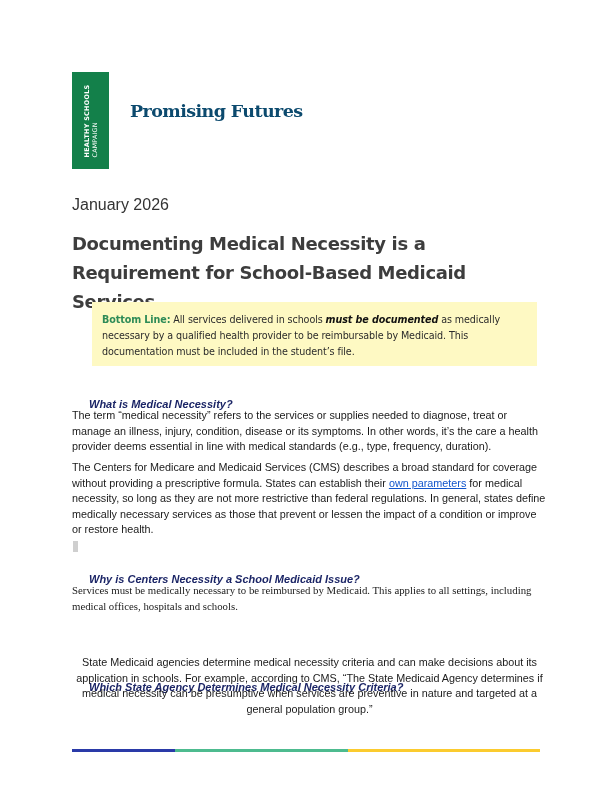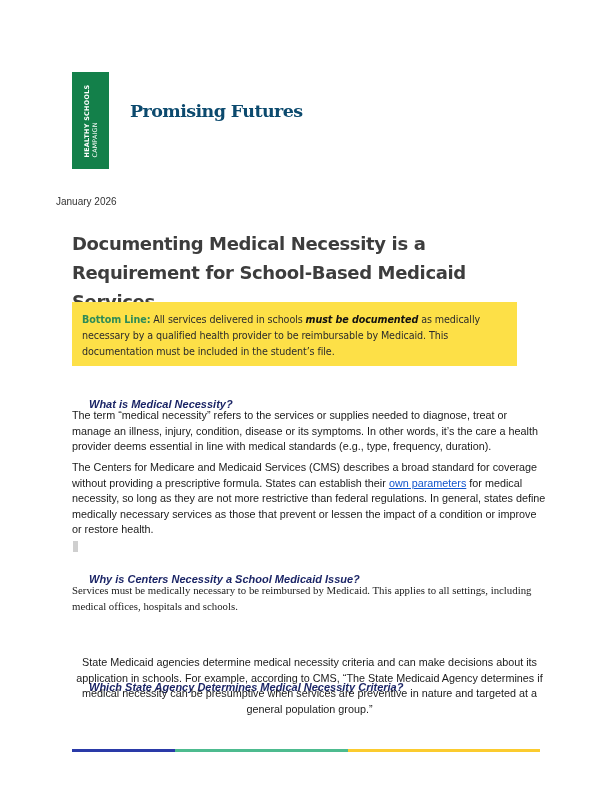"January 2026" .date { font-size: 10px -> 16px; left: 56px -> 72px }
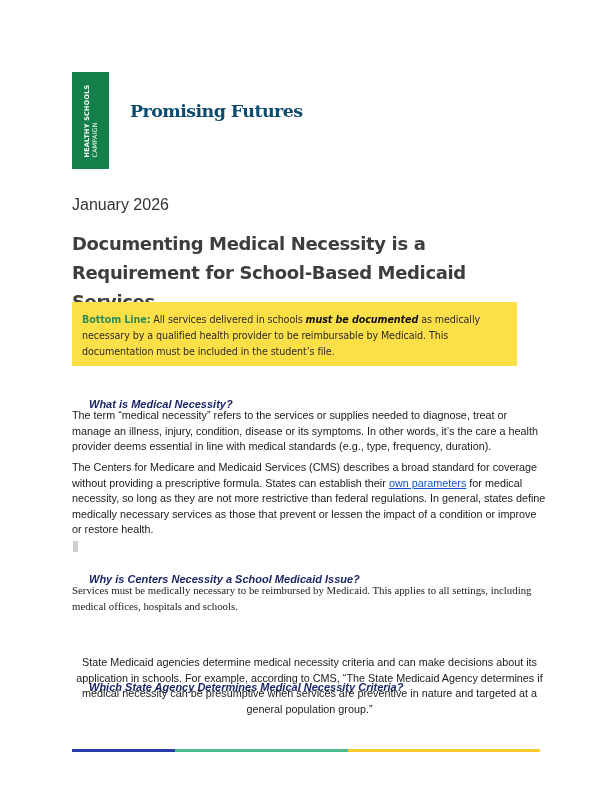"Bottom Line: All services delivered" .callout { background: #fde047 -> #fef9c3; left: 72px -> 92px }
